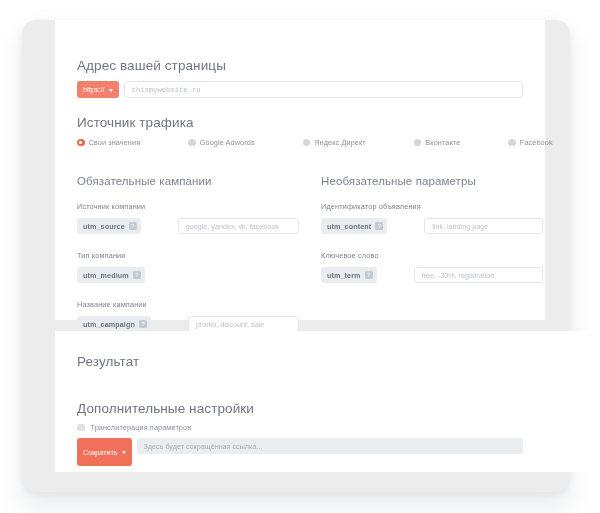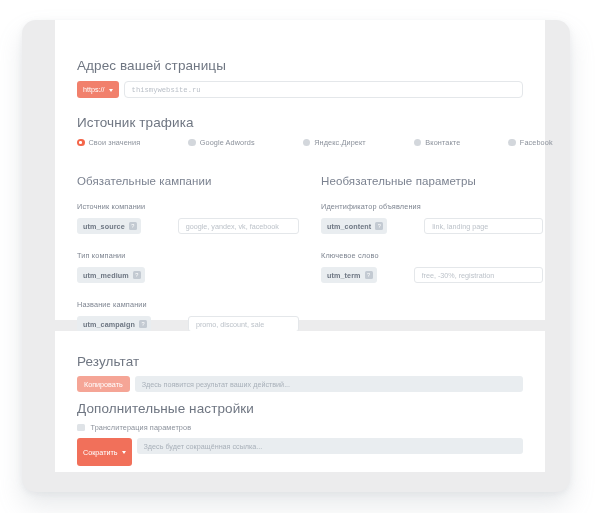"Результат" .card-result { padding-left: none -> 48px }
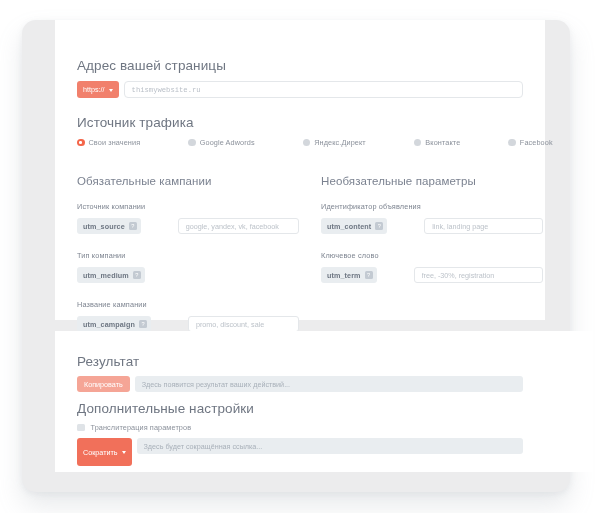"Копировать" div { html: <div> <div> <button>Копировать</button> <input> </div> </div> -> none }
